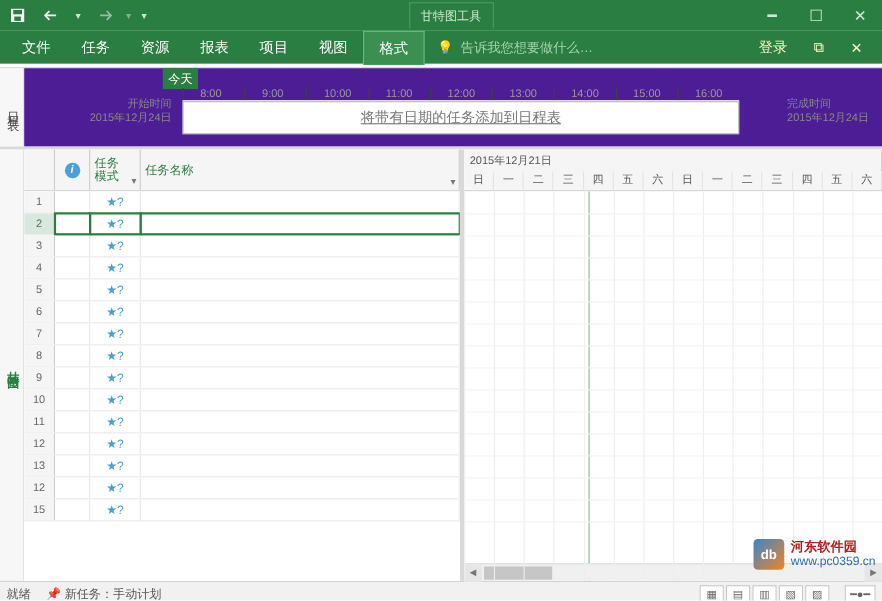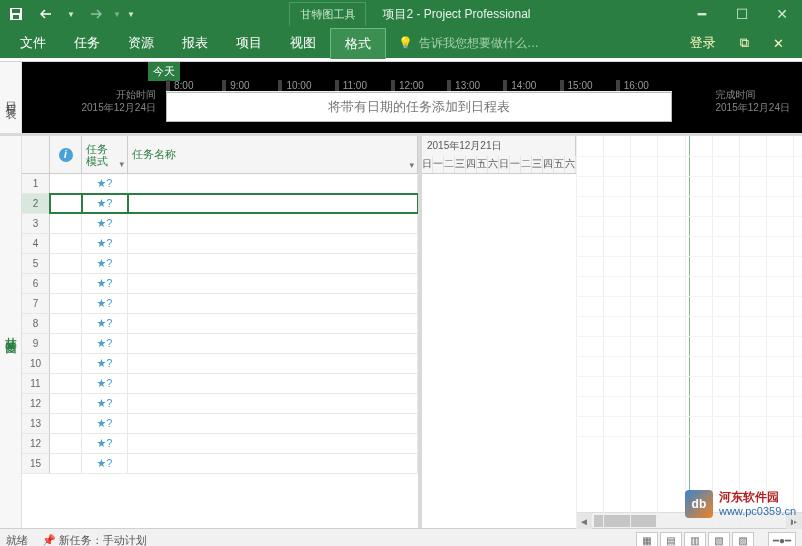"项目2 - Project Professional" div.title-text { html: <div>项目2 - Project Professional</div> -> none }
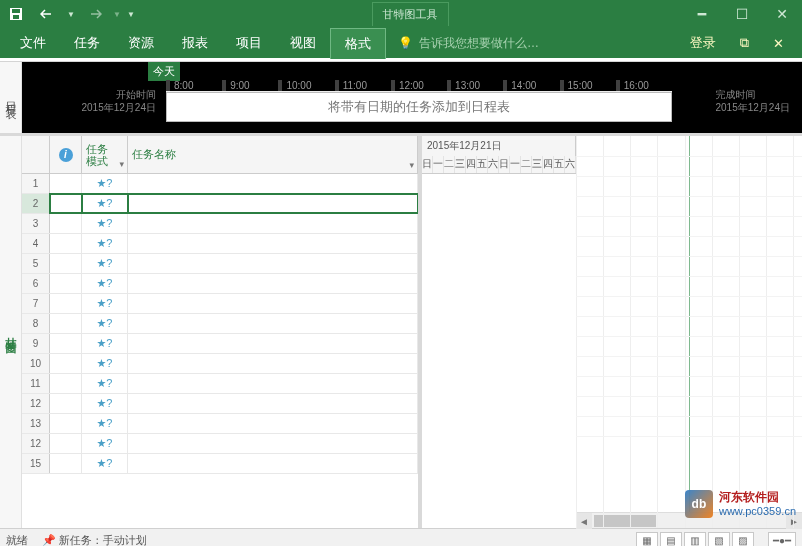"今天" .tl-body { background: #000000 -> #4c1d95 }
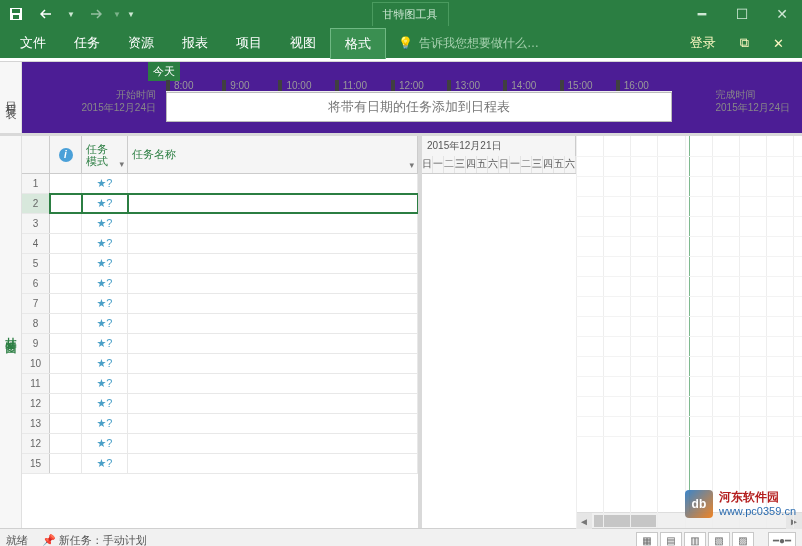"8:00" .tl-hour { border-left: 4px solid #404040 -> 1px solid #404040; padding-left: 4px -> 15px }
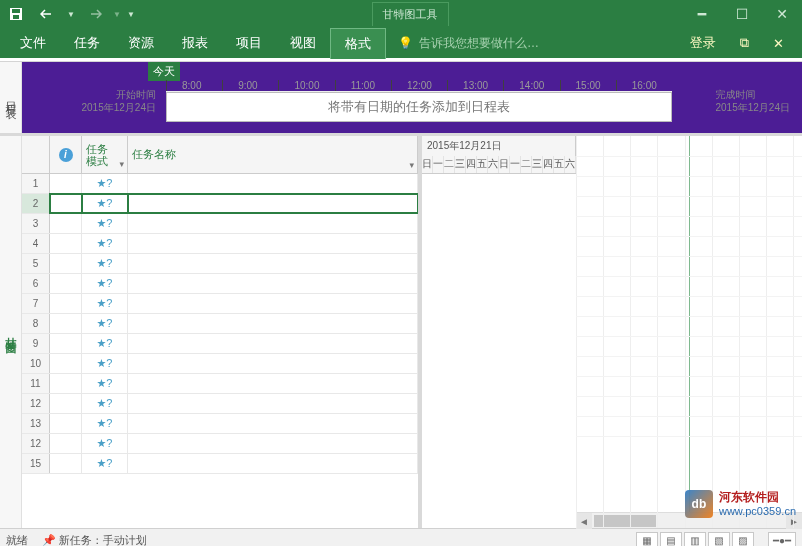"将带有日期的任务添加到日程表" .tl-main { text-decoration: none -> underline }
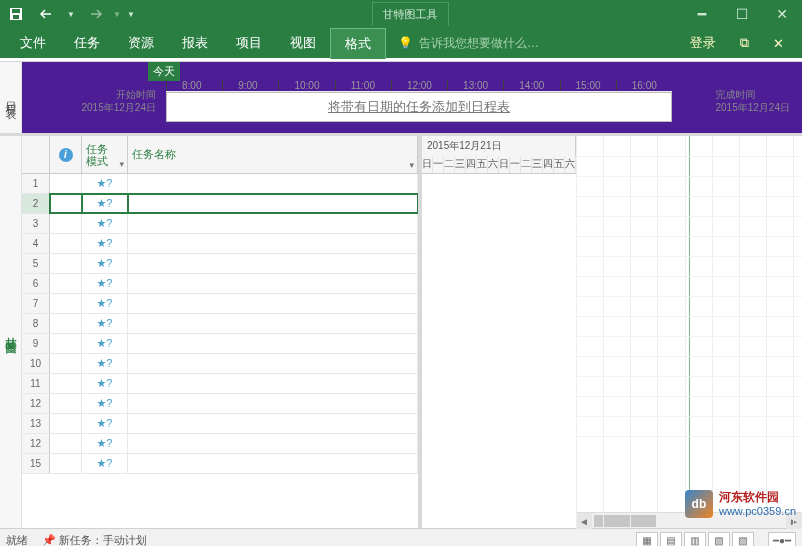"2015年12月21日" .gantt { flex-direction: row -> column }
